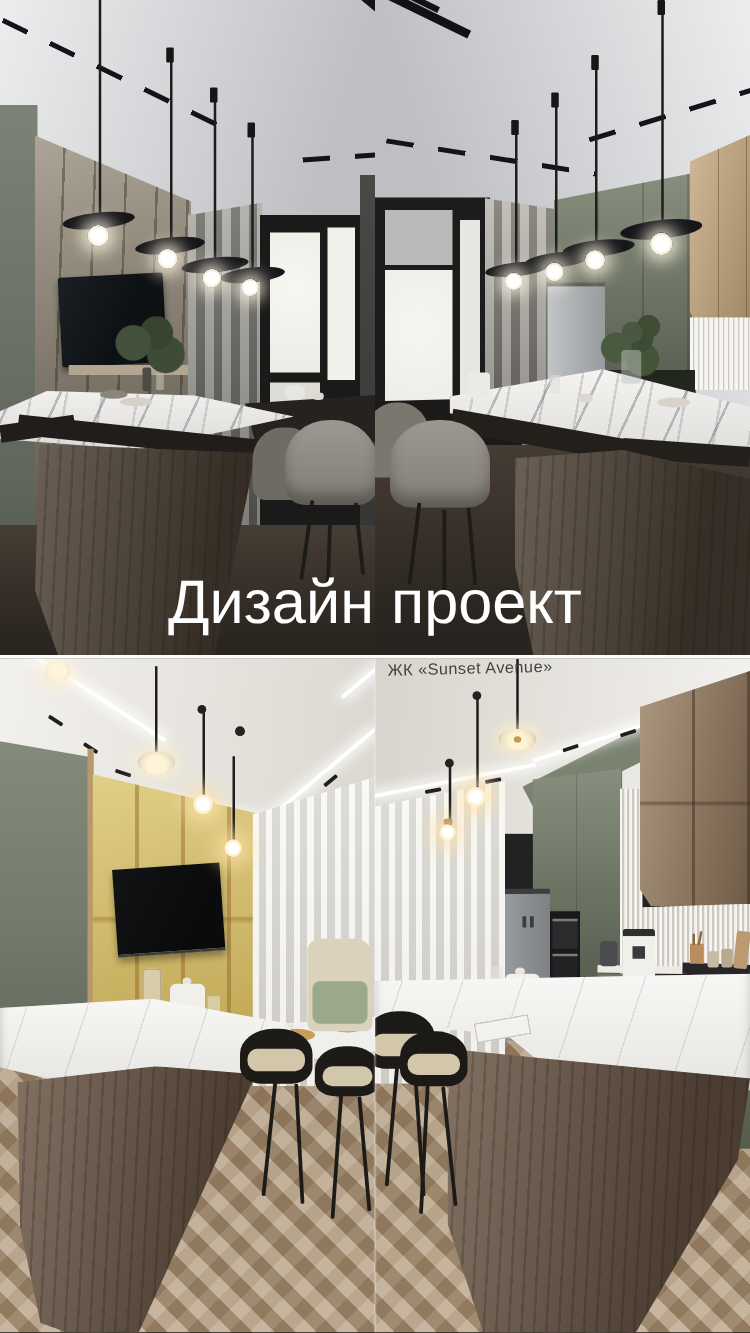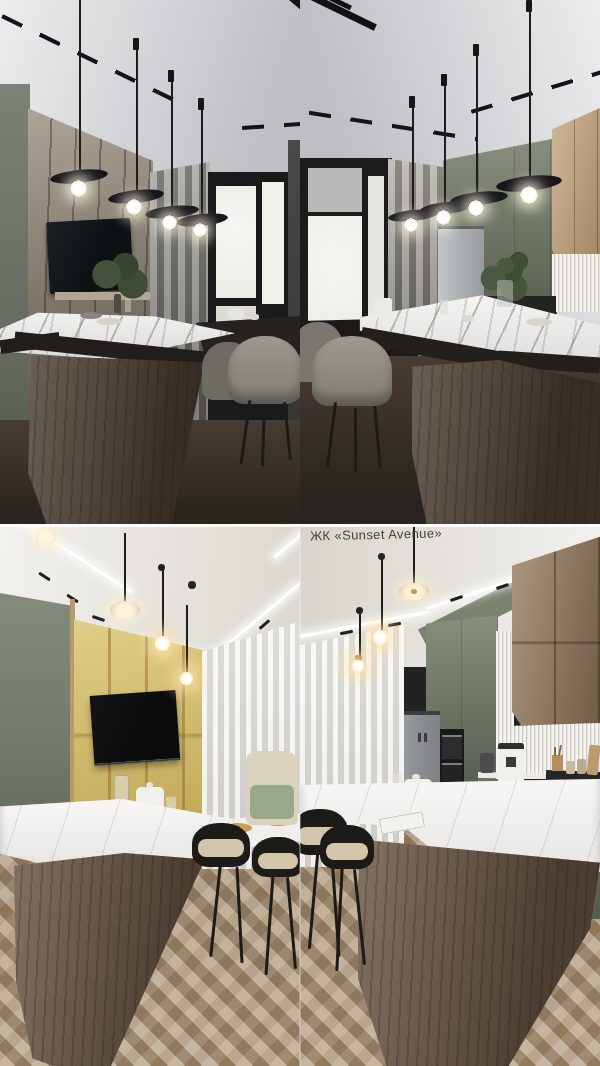"Дизайн проект" div.titles { html: none -> <div>Дизайн проект</div> }
